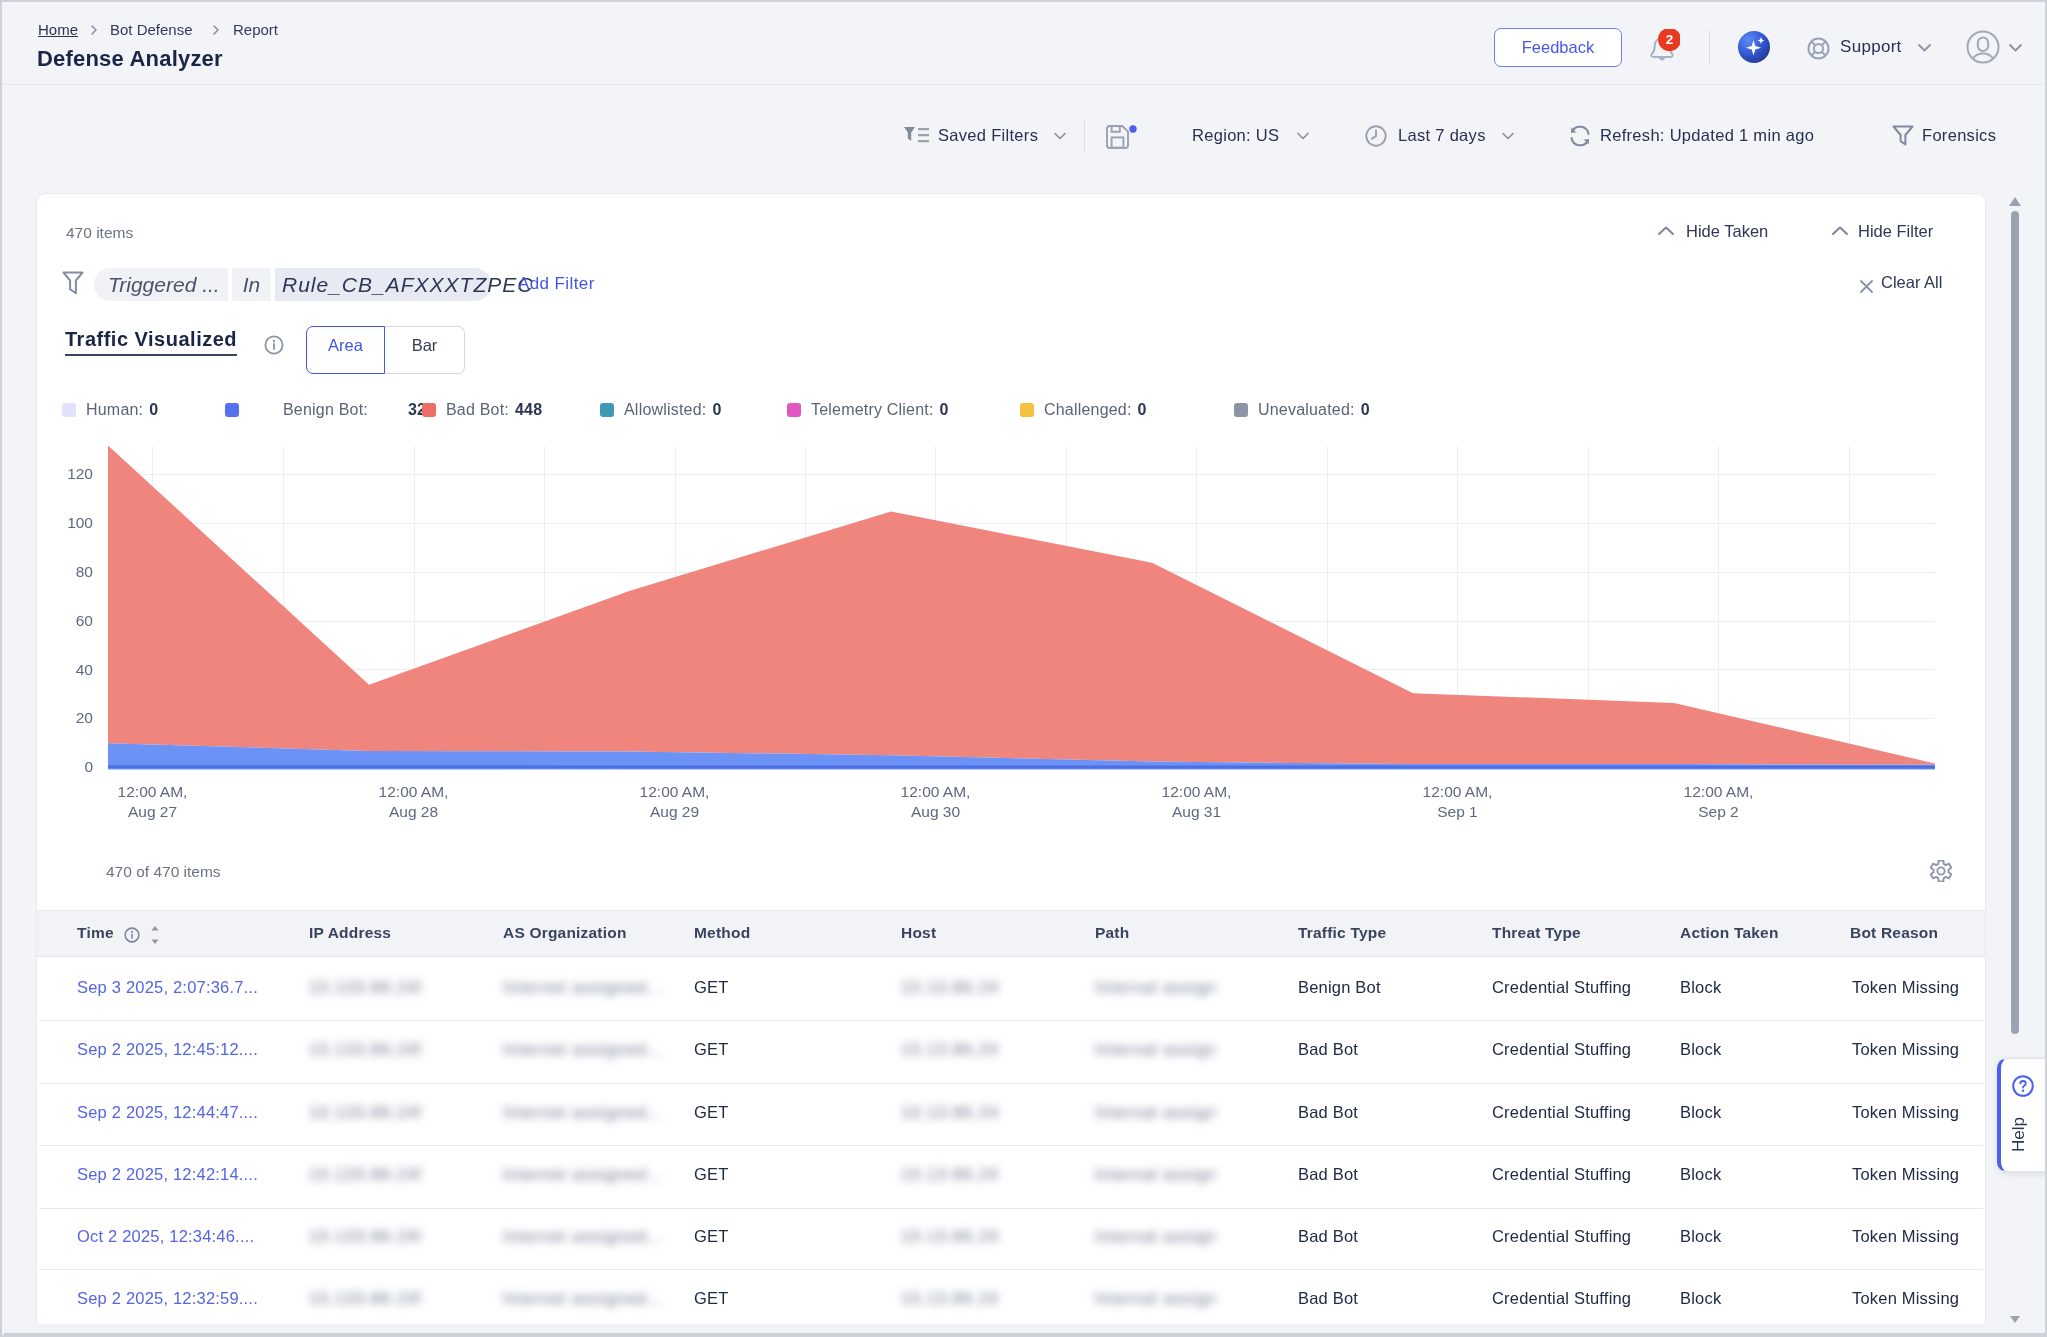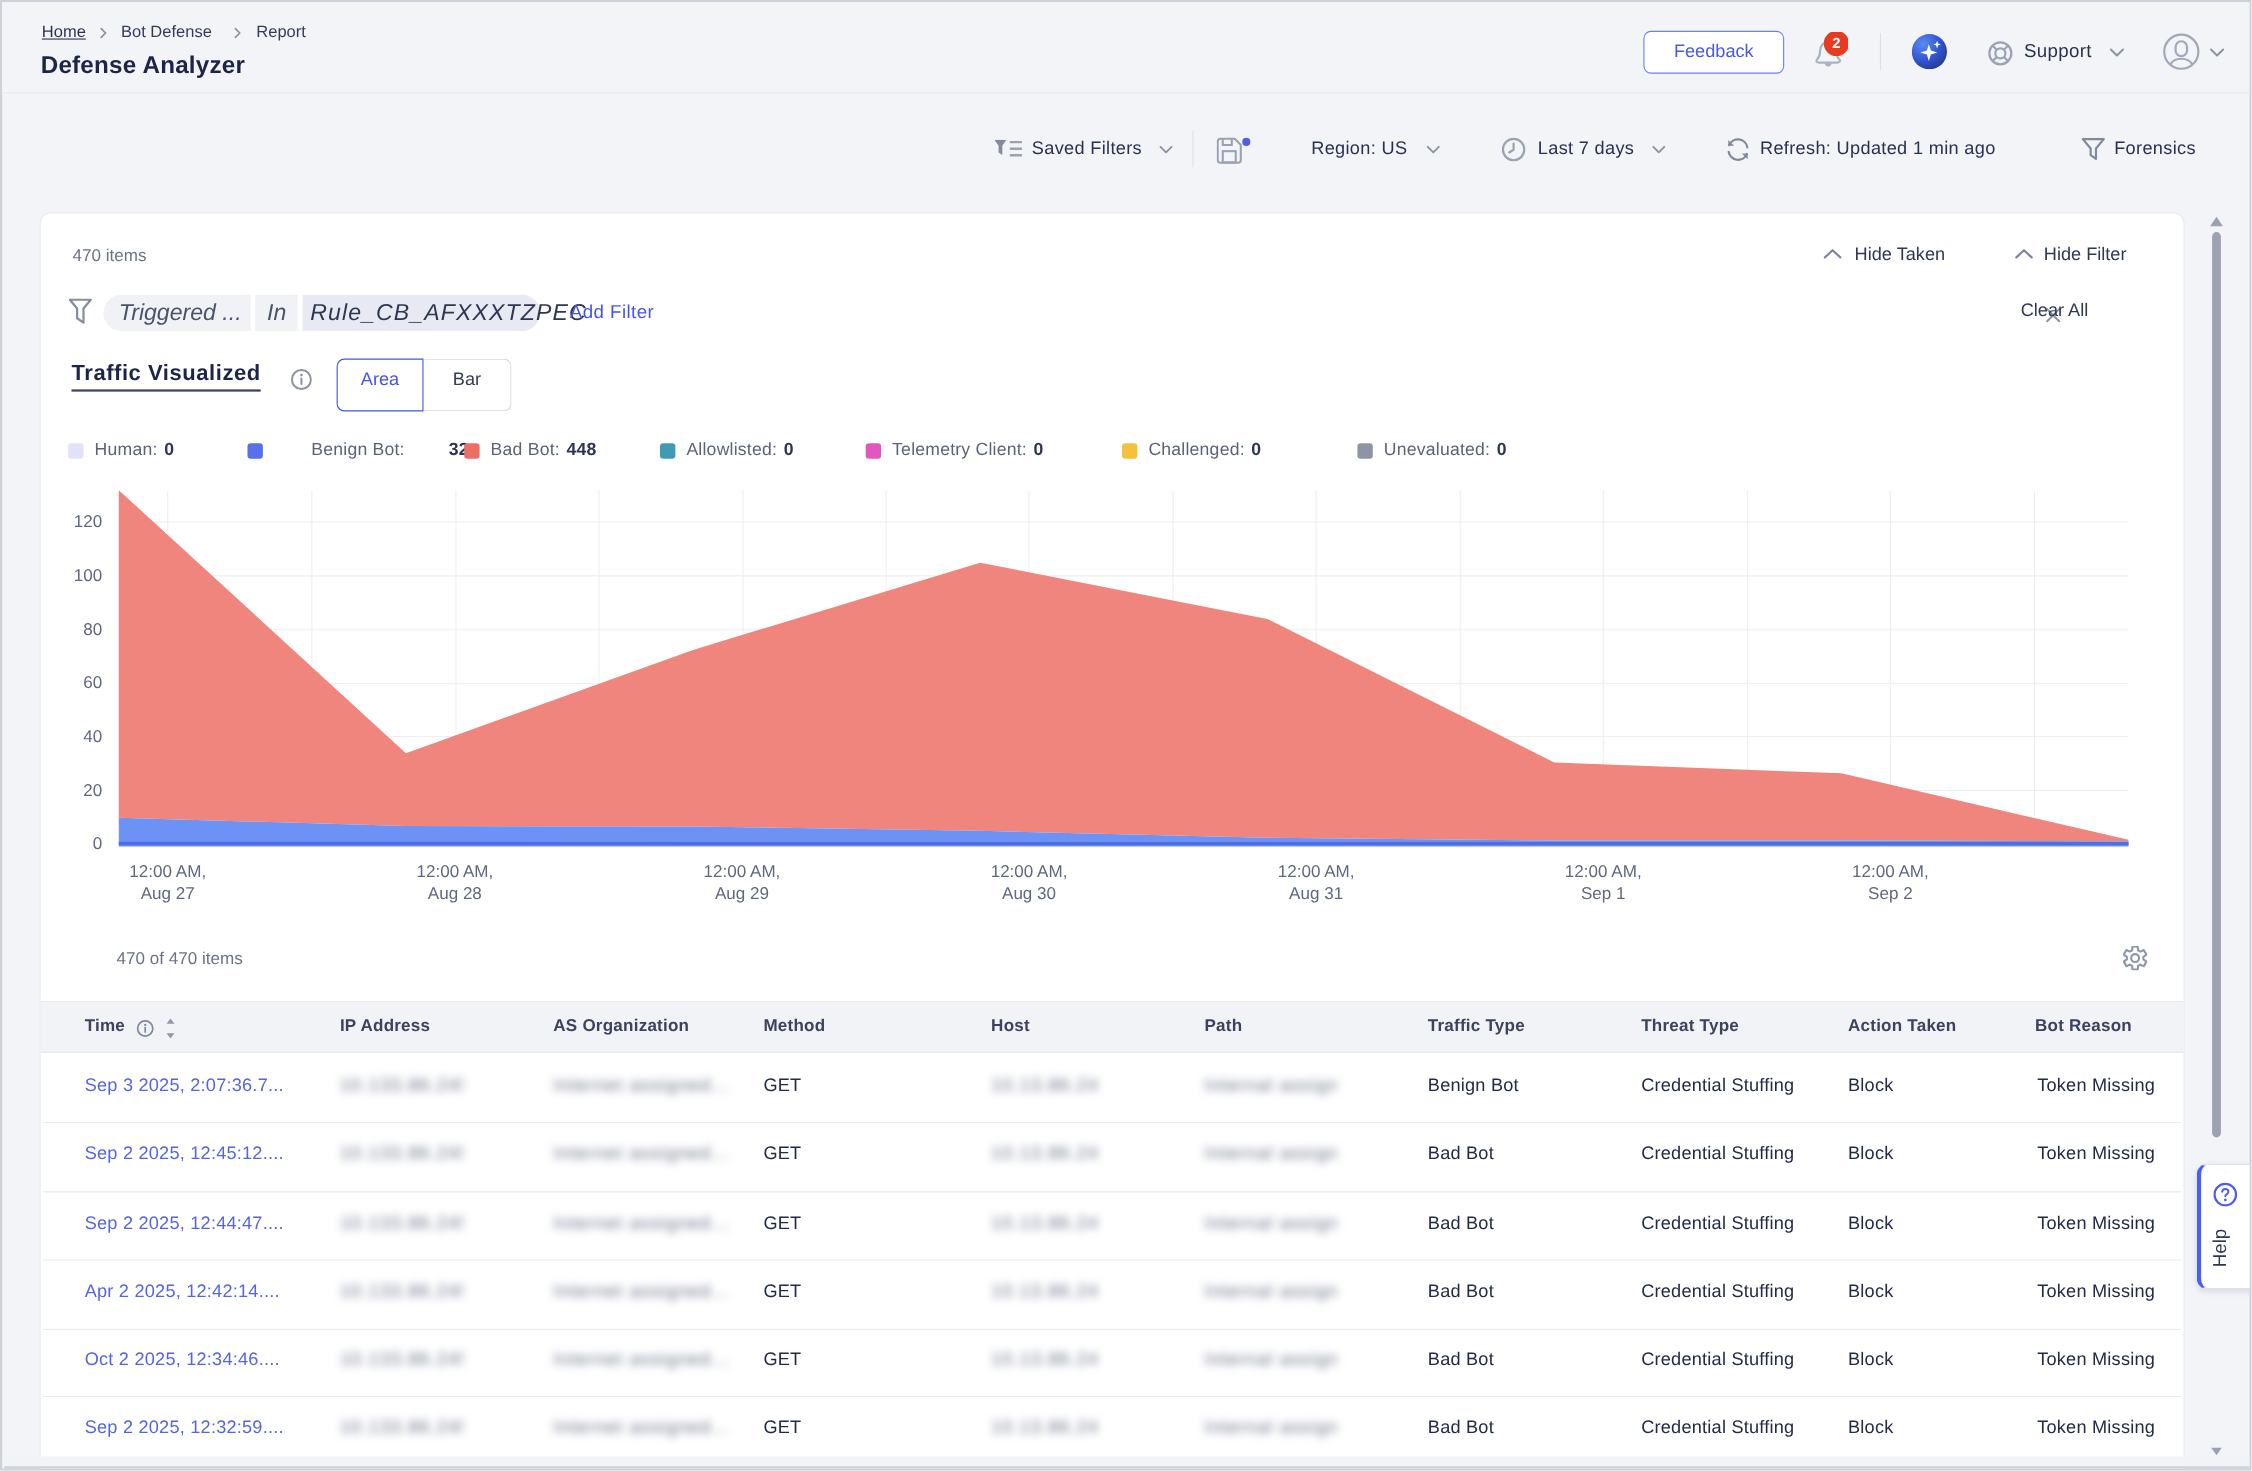"Clear All" div.abs { left: 1835px -> 1879px }
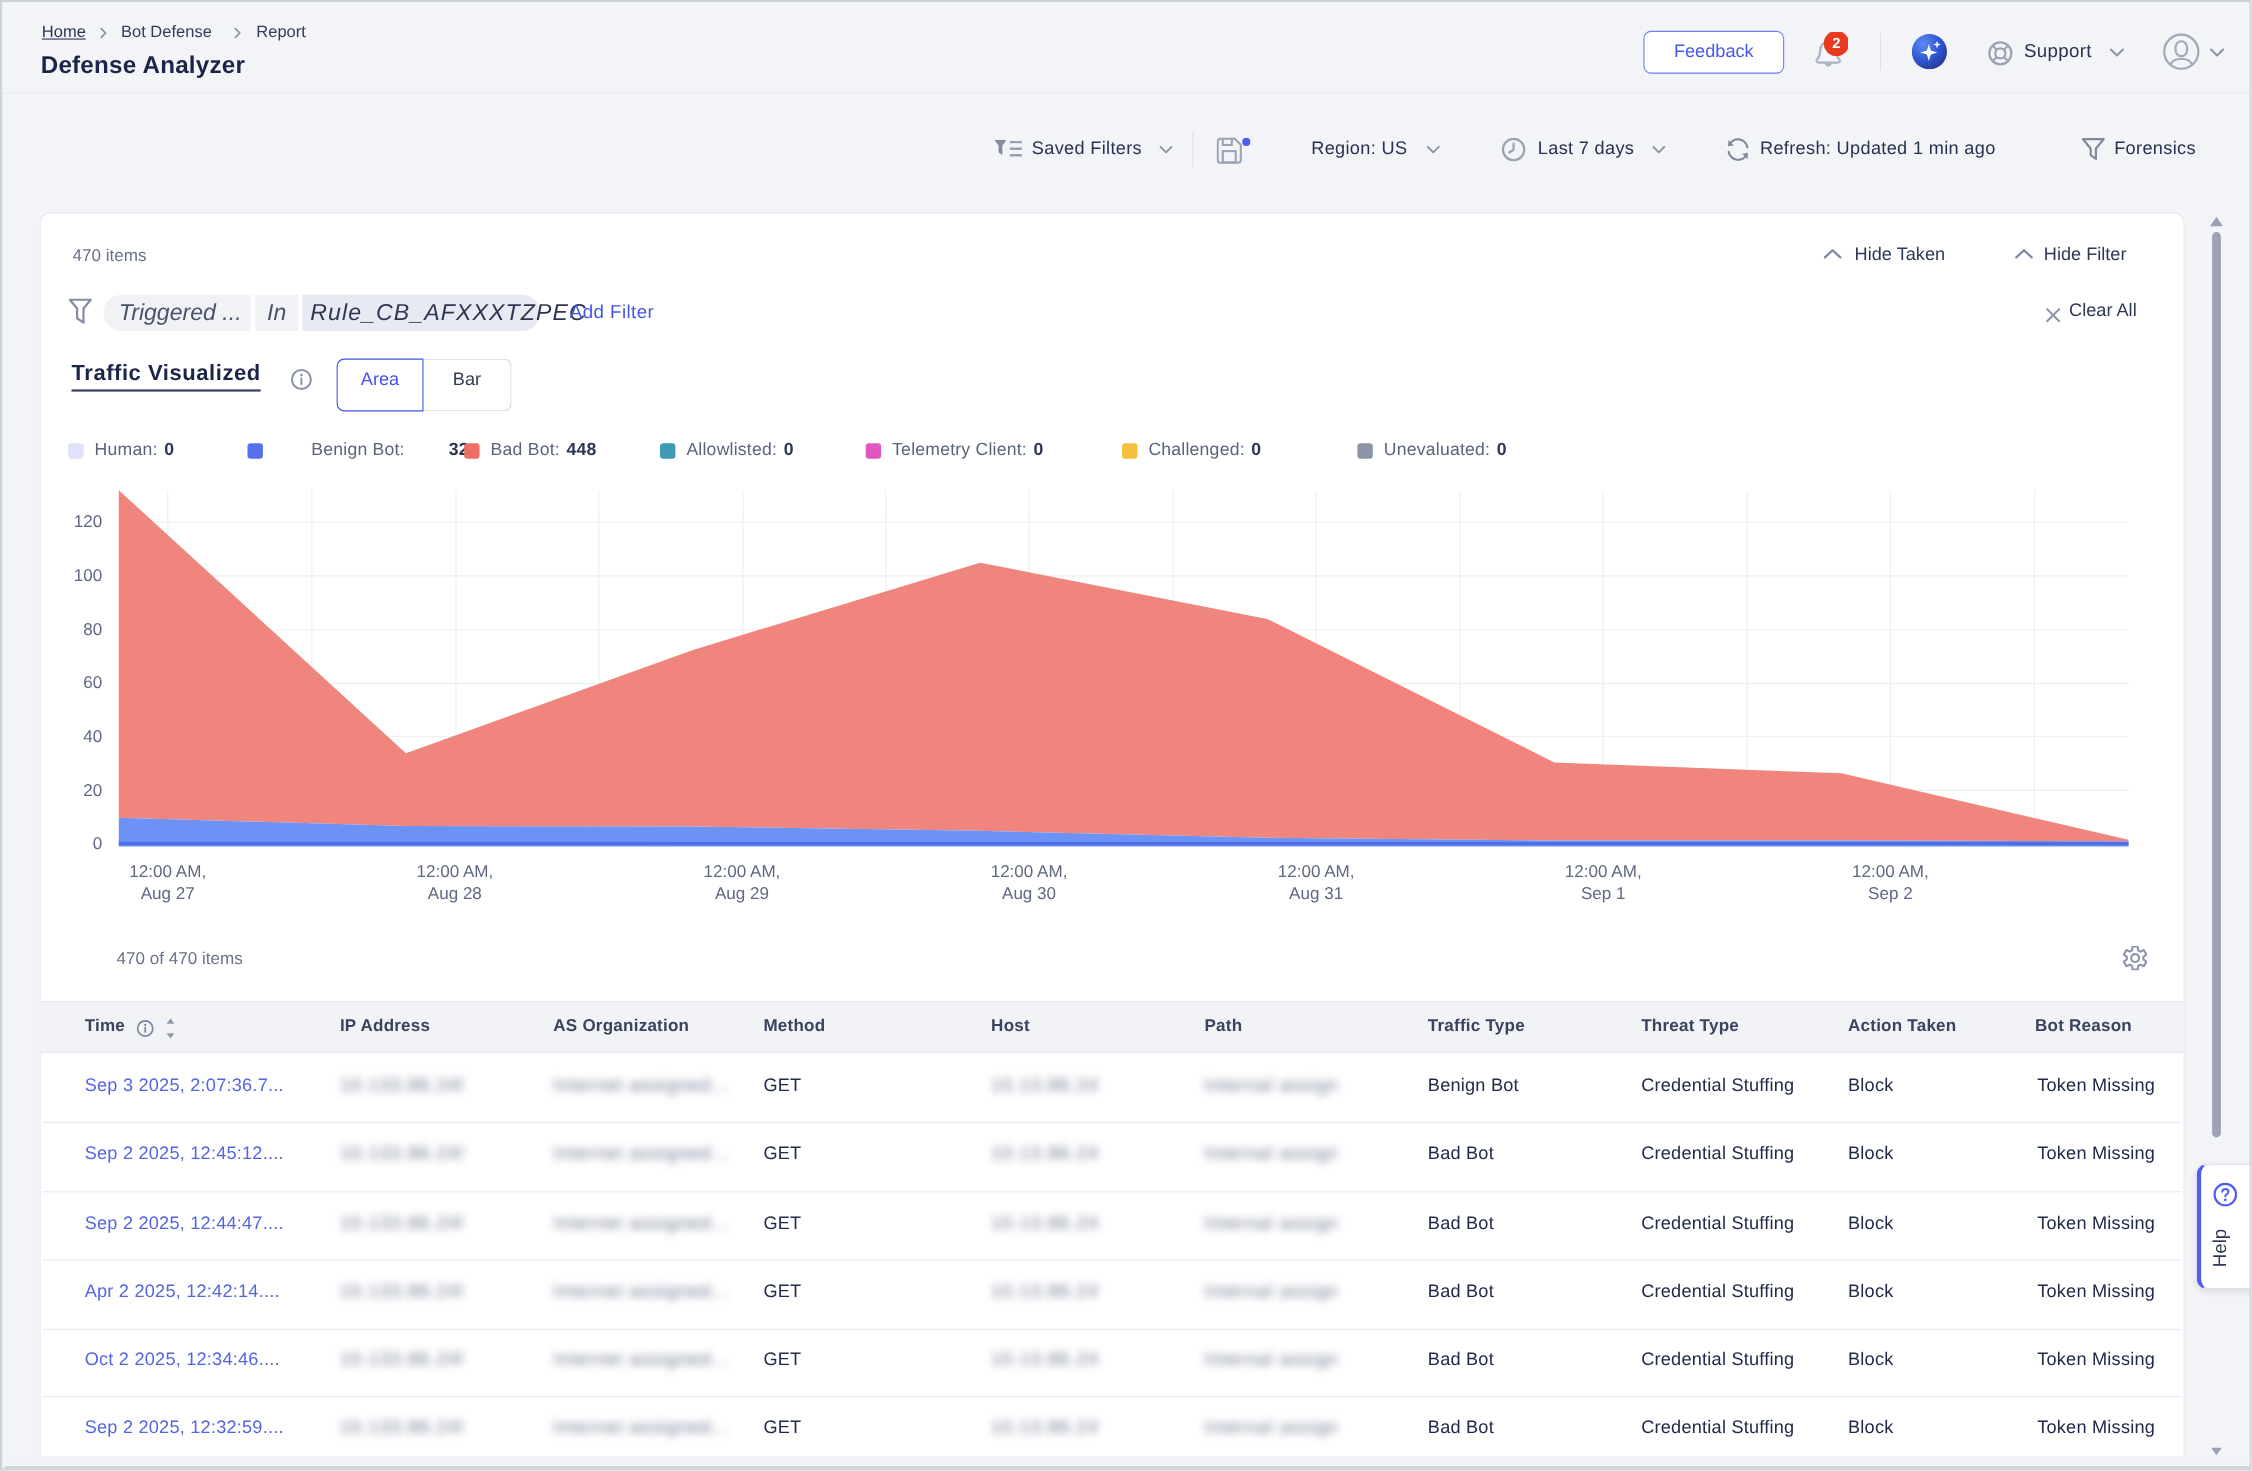"Apr 2 2025, 12:42:14...." div.td { text: Apr -> Sep }
